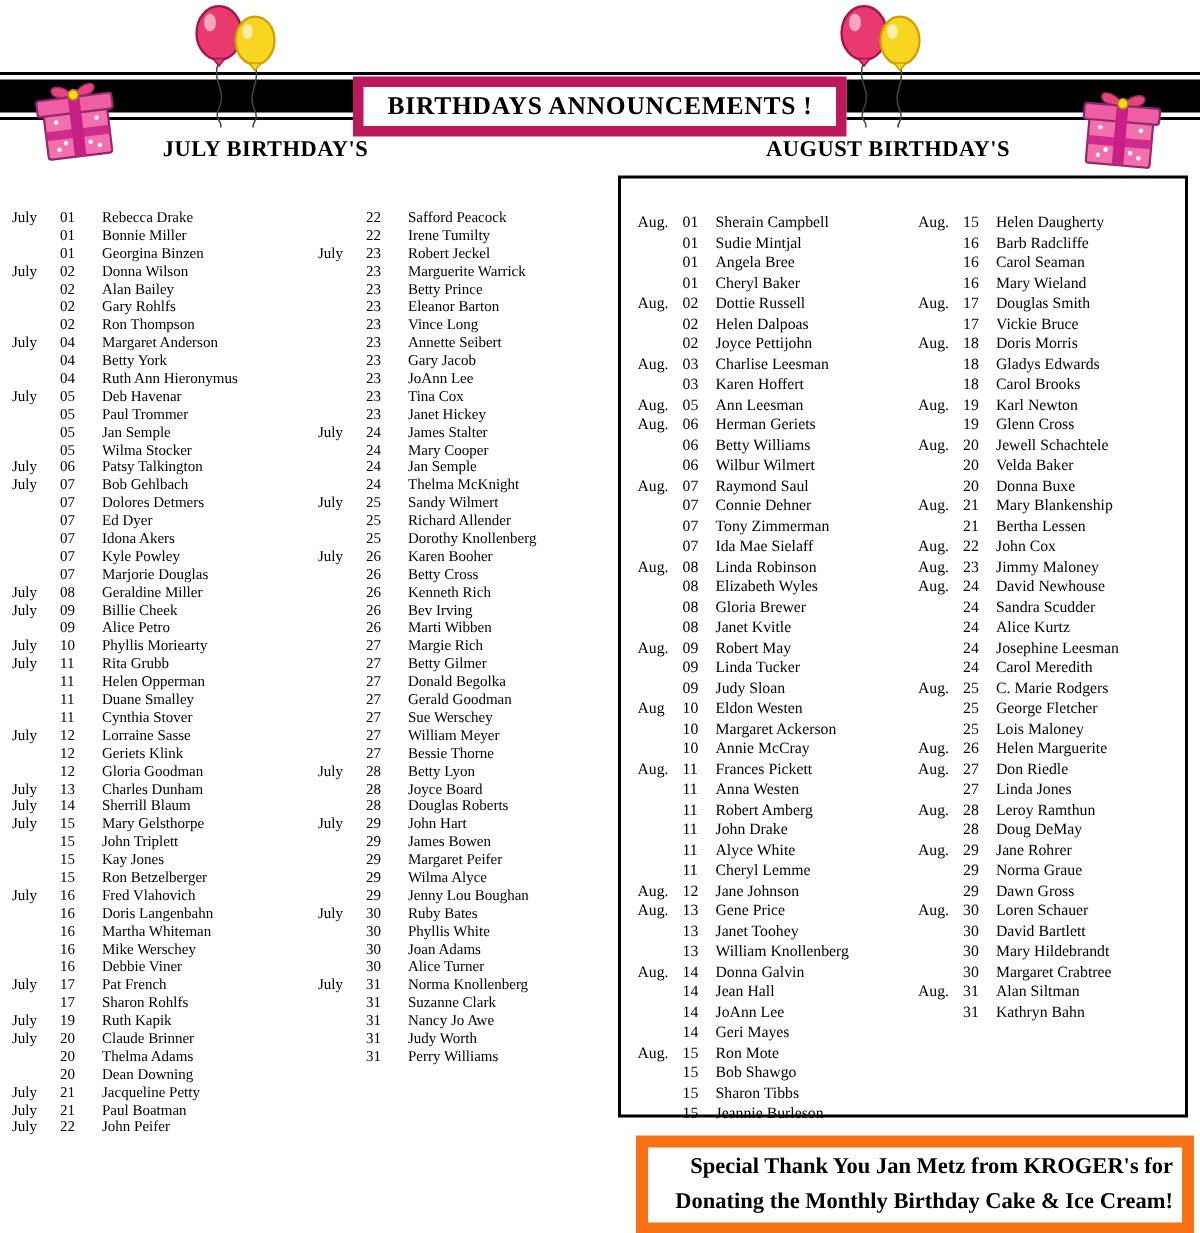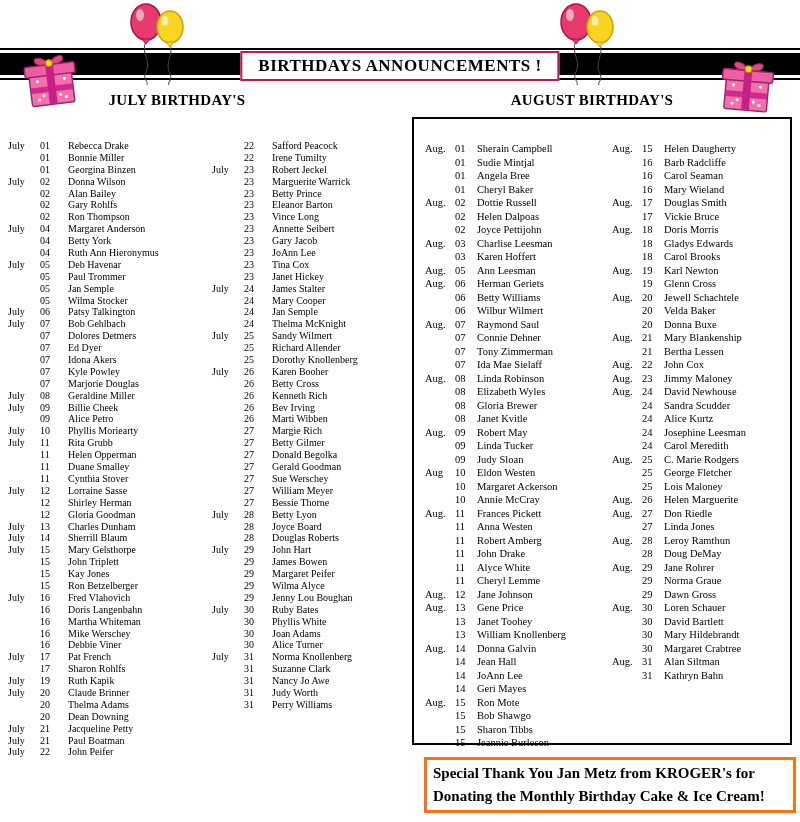"BIRTHDAYS ANNOUNCEMENTS !" .title-box { border: 2px solid #be185d -> 7px solid #be185d }
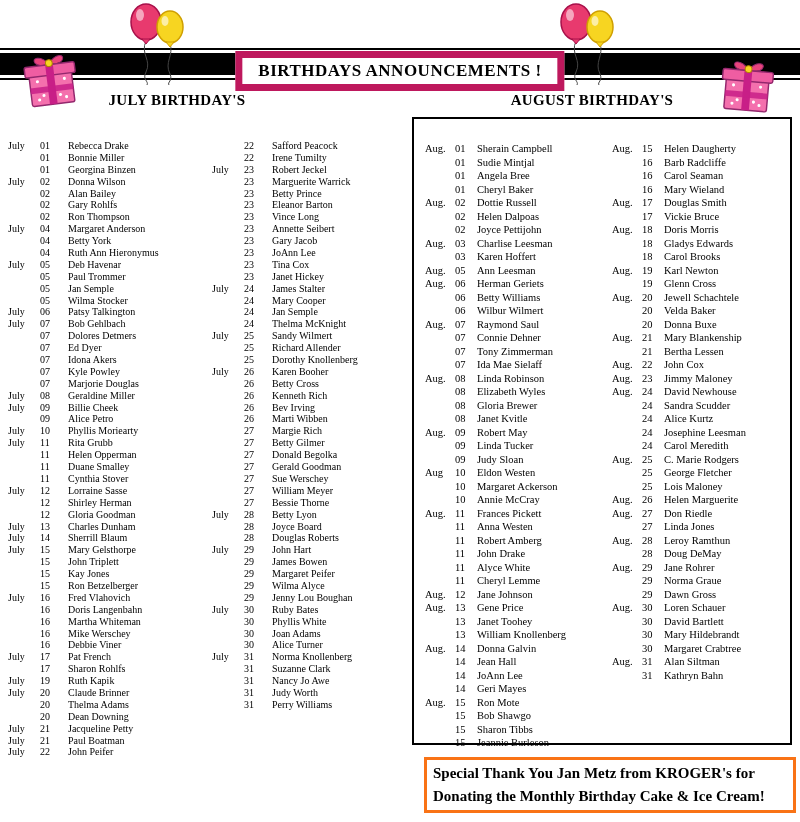"Shirley Herman" span.n { text: Shirley Herman -> Geriets Klink }
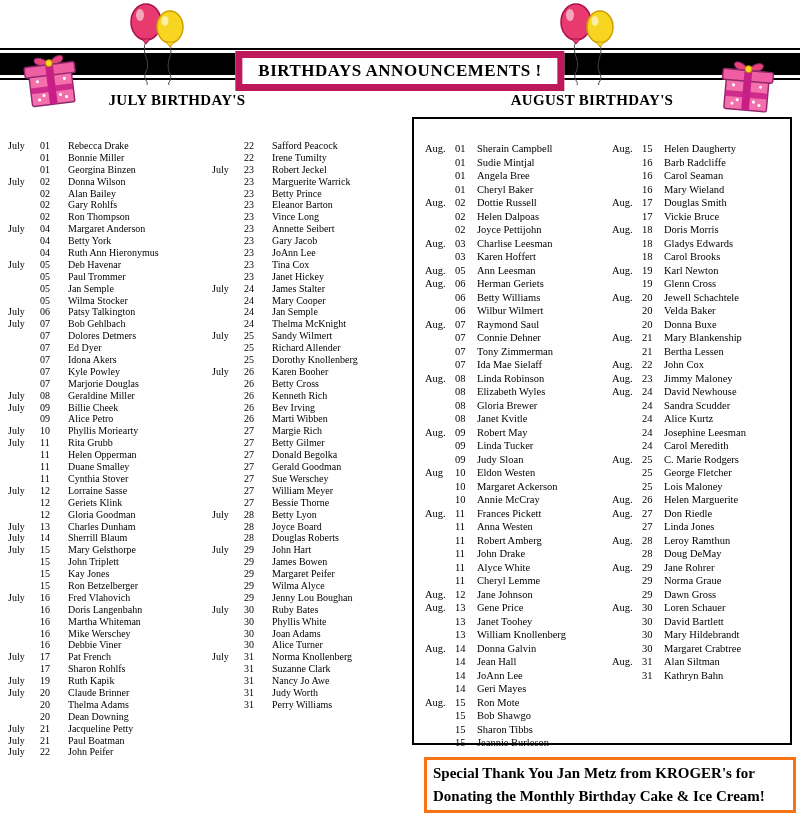"Special Thank You Jan Metz" .thanks { border: 3px solid #f97316 -> 8px solid #f97316; text-align: left -> right }
